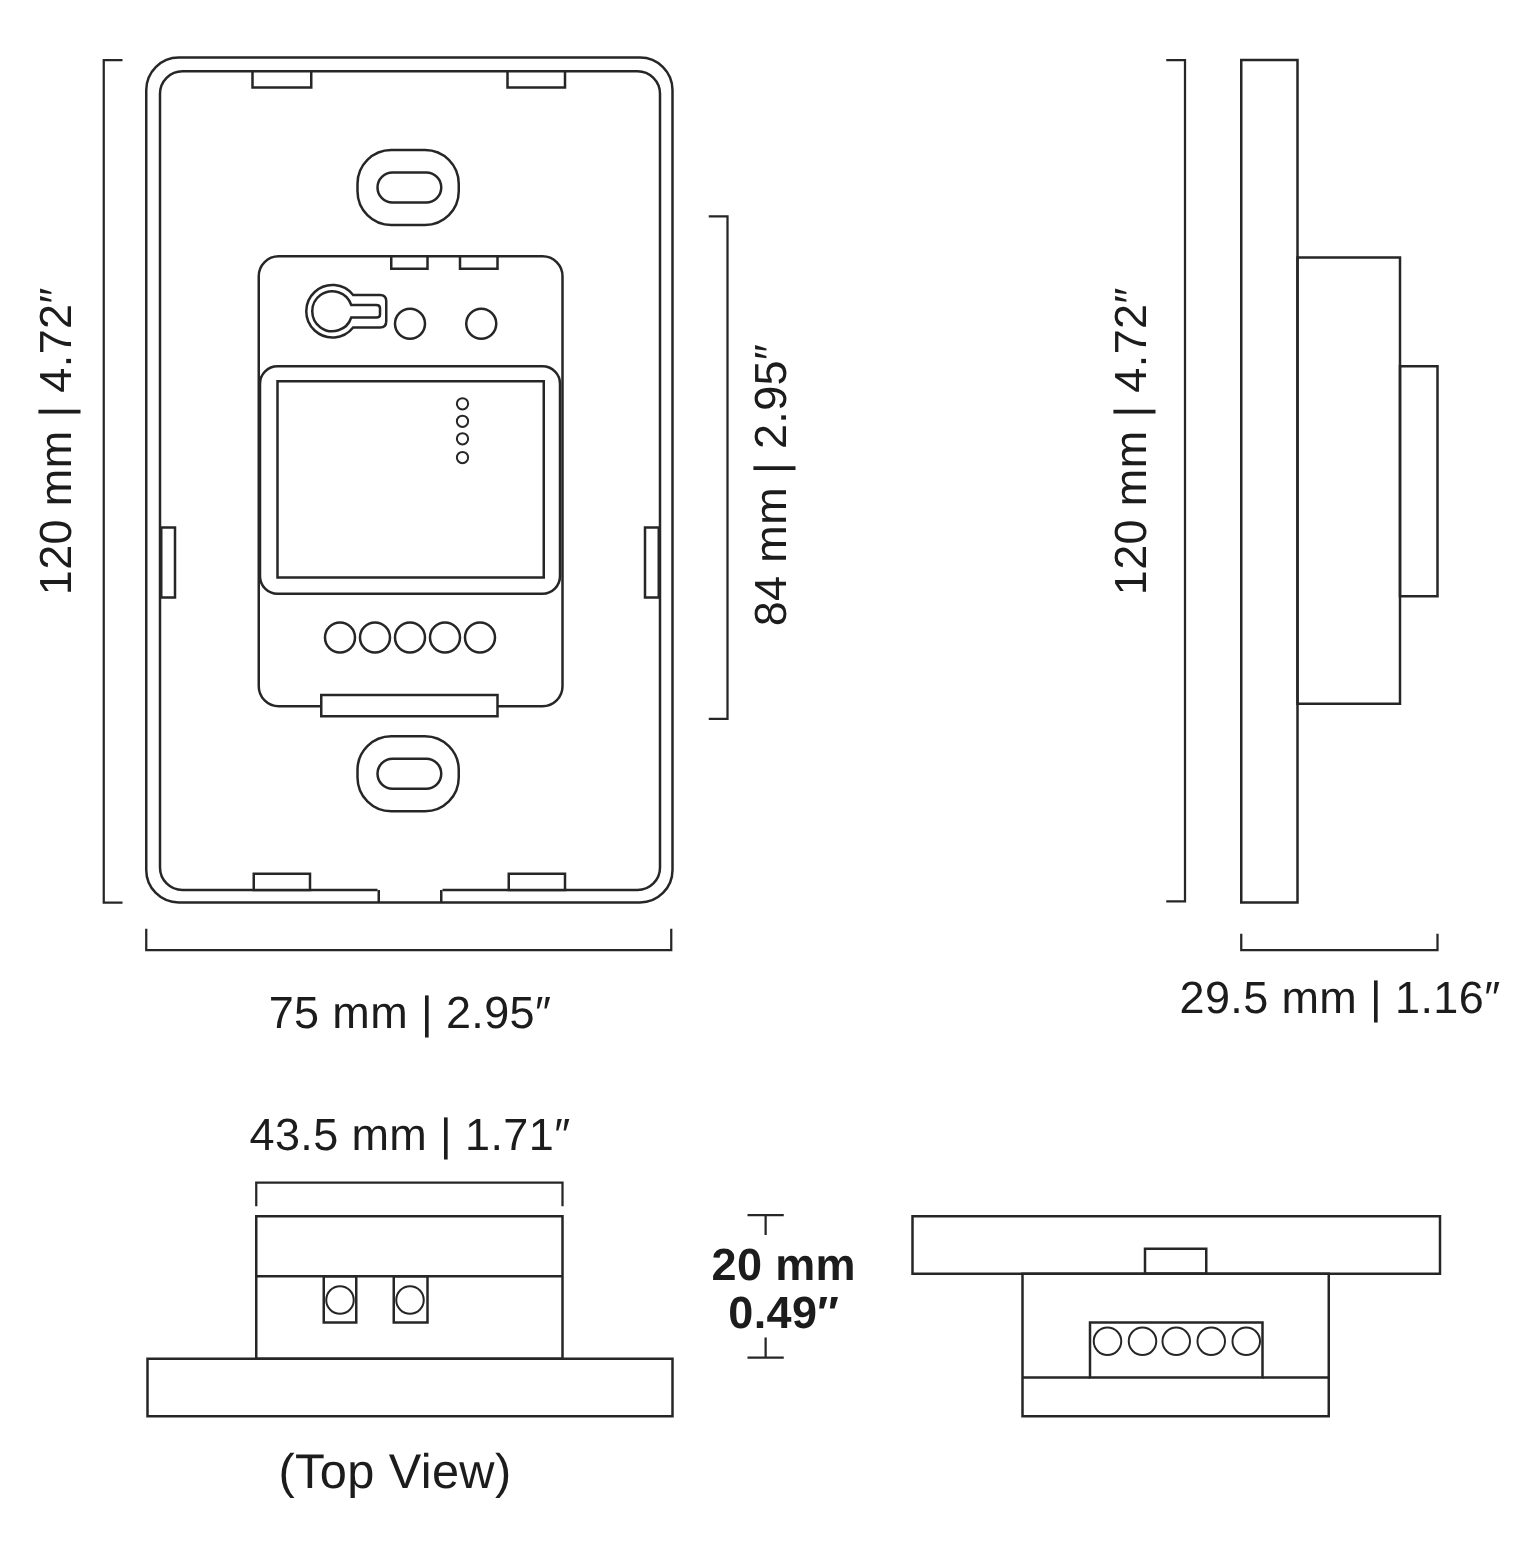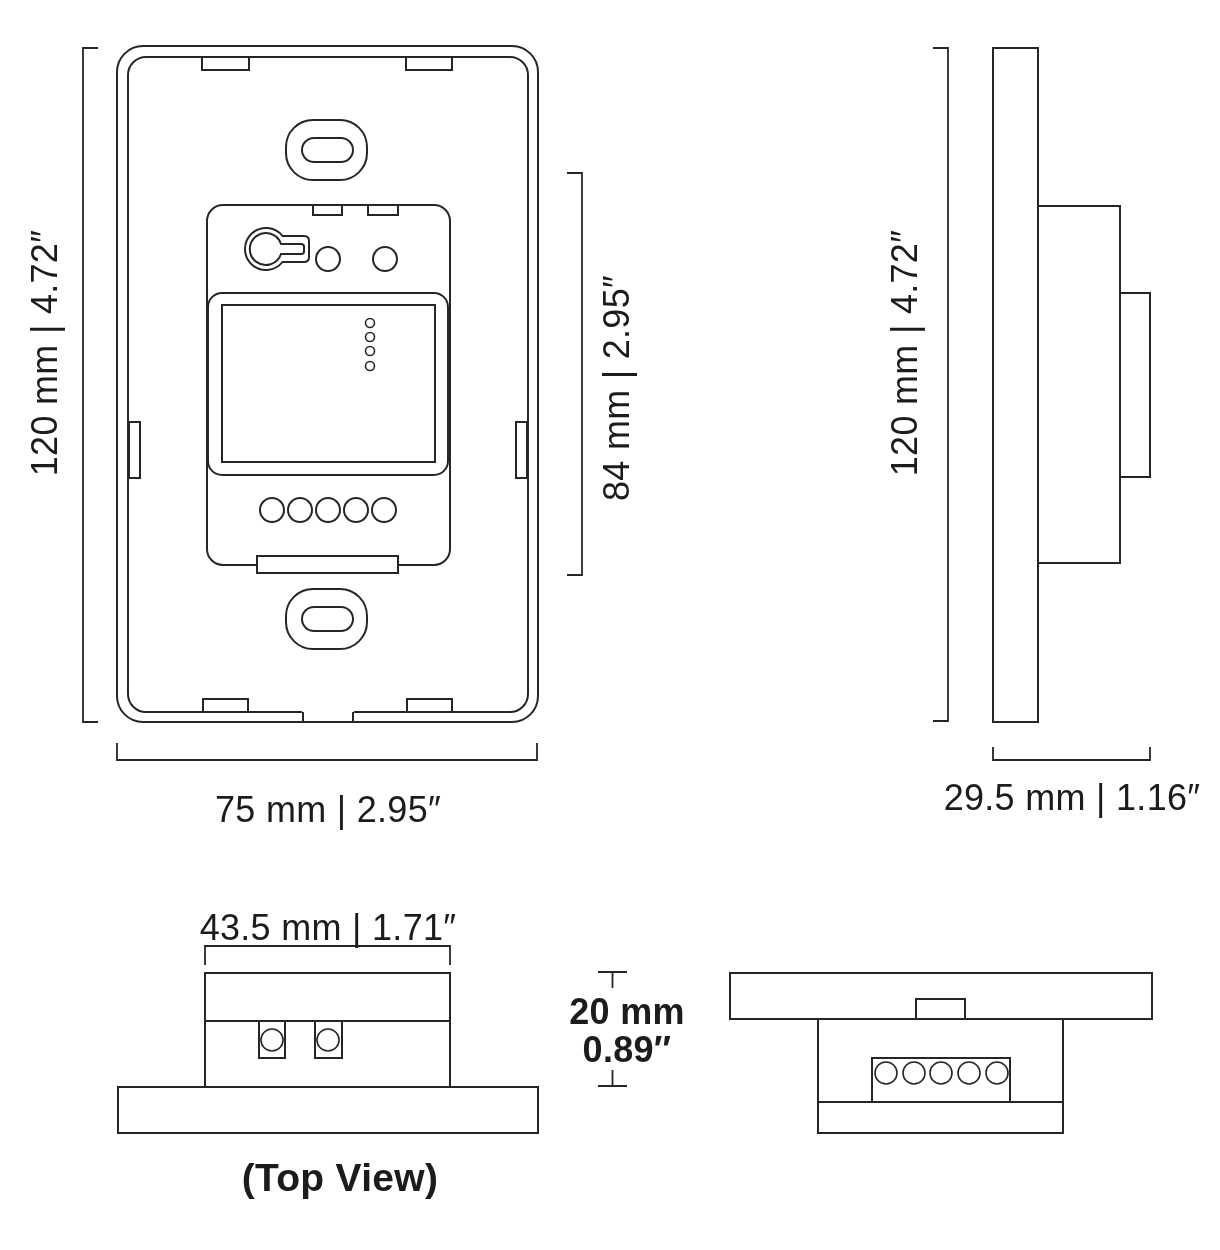"43.5 mm | 1.71″" div.dim-label { margin-top: 20px -> none }
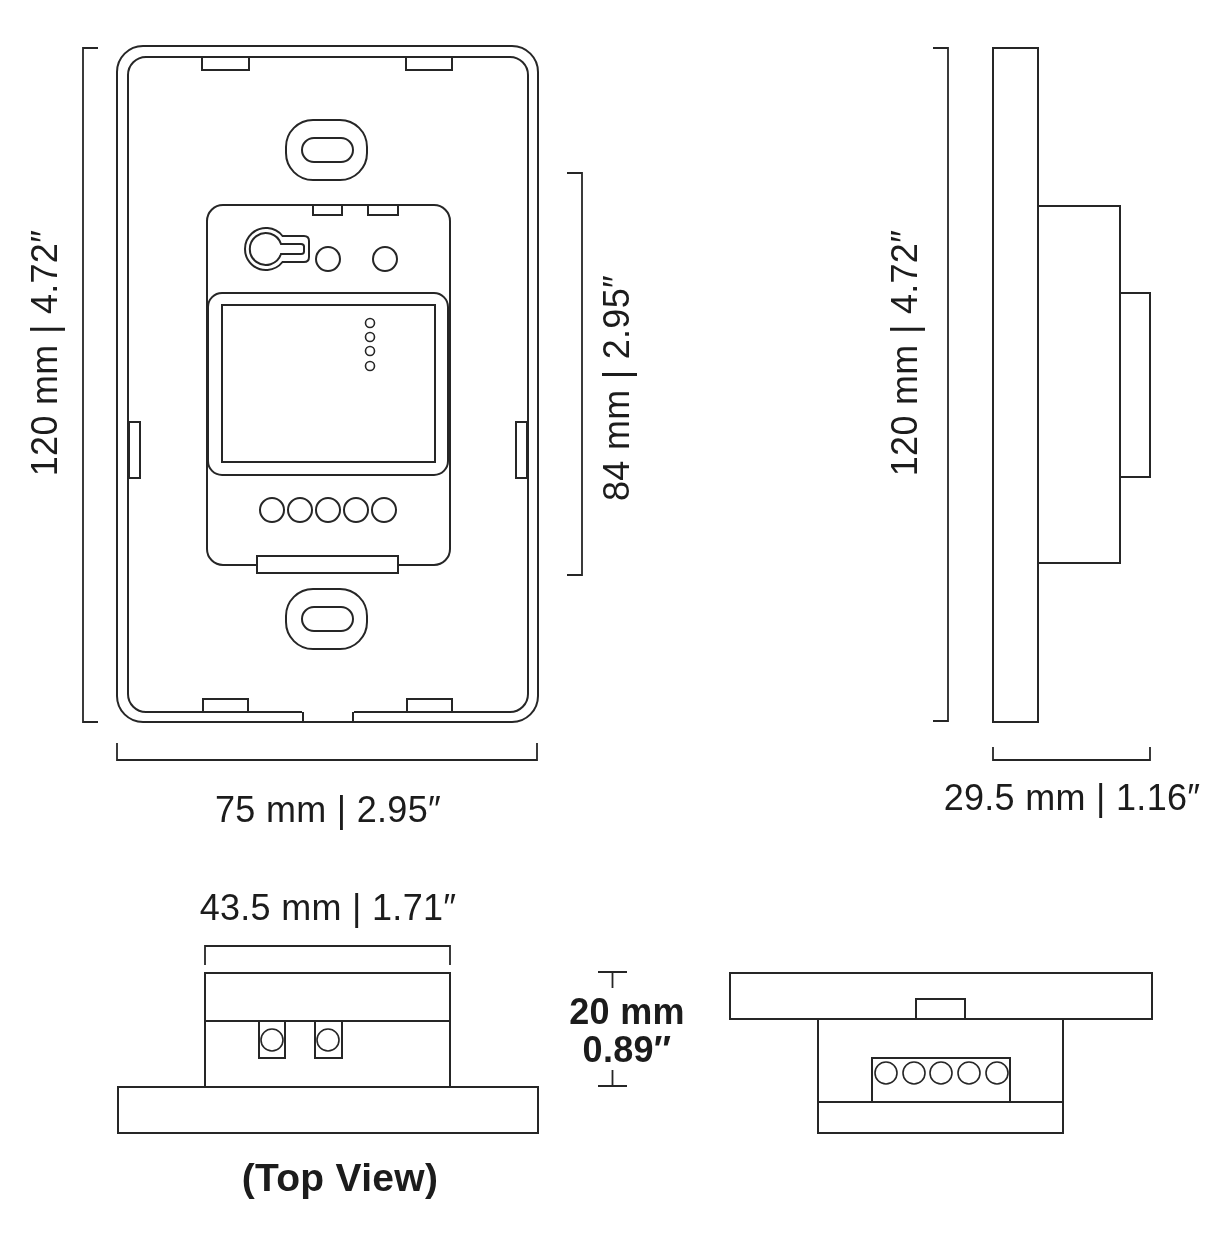"0.89″" div { text: 0.89 -> 0.49 }
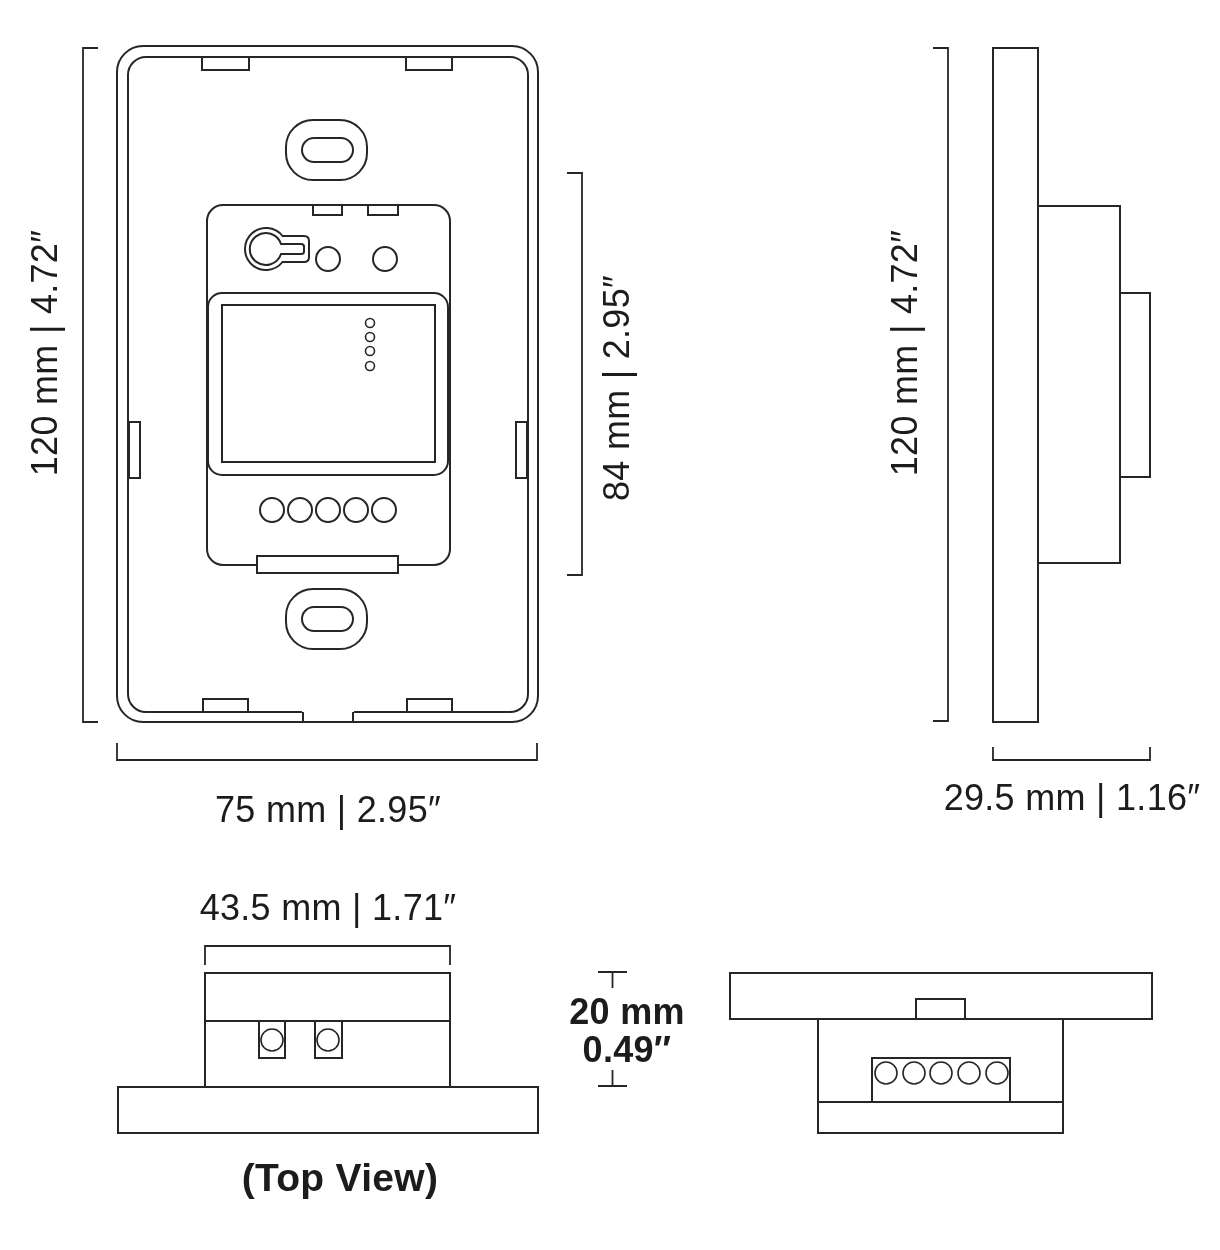"(Top View)" div.caption { font-weight: bold -> none; left: 140px -> 116px }
